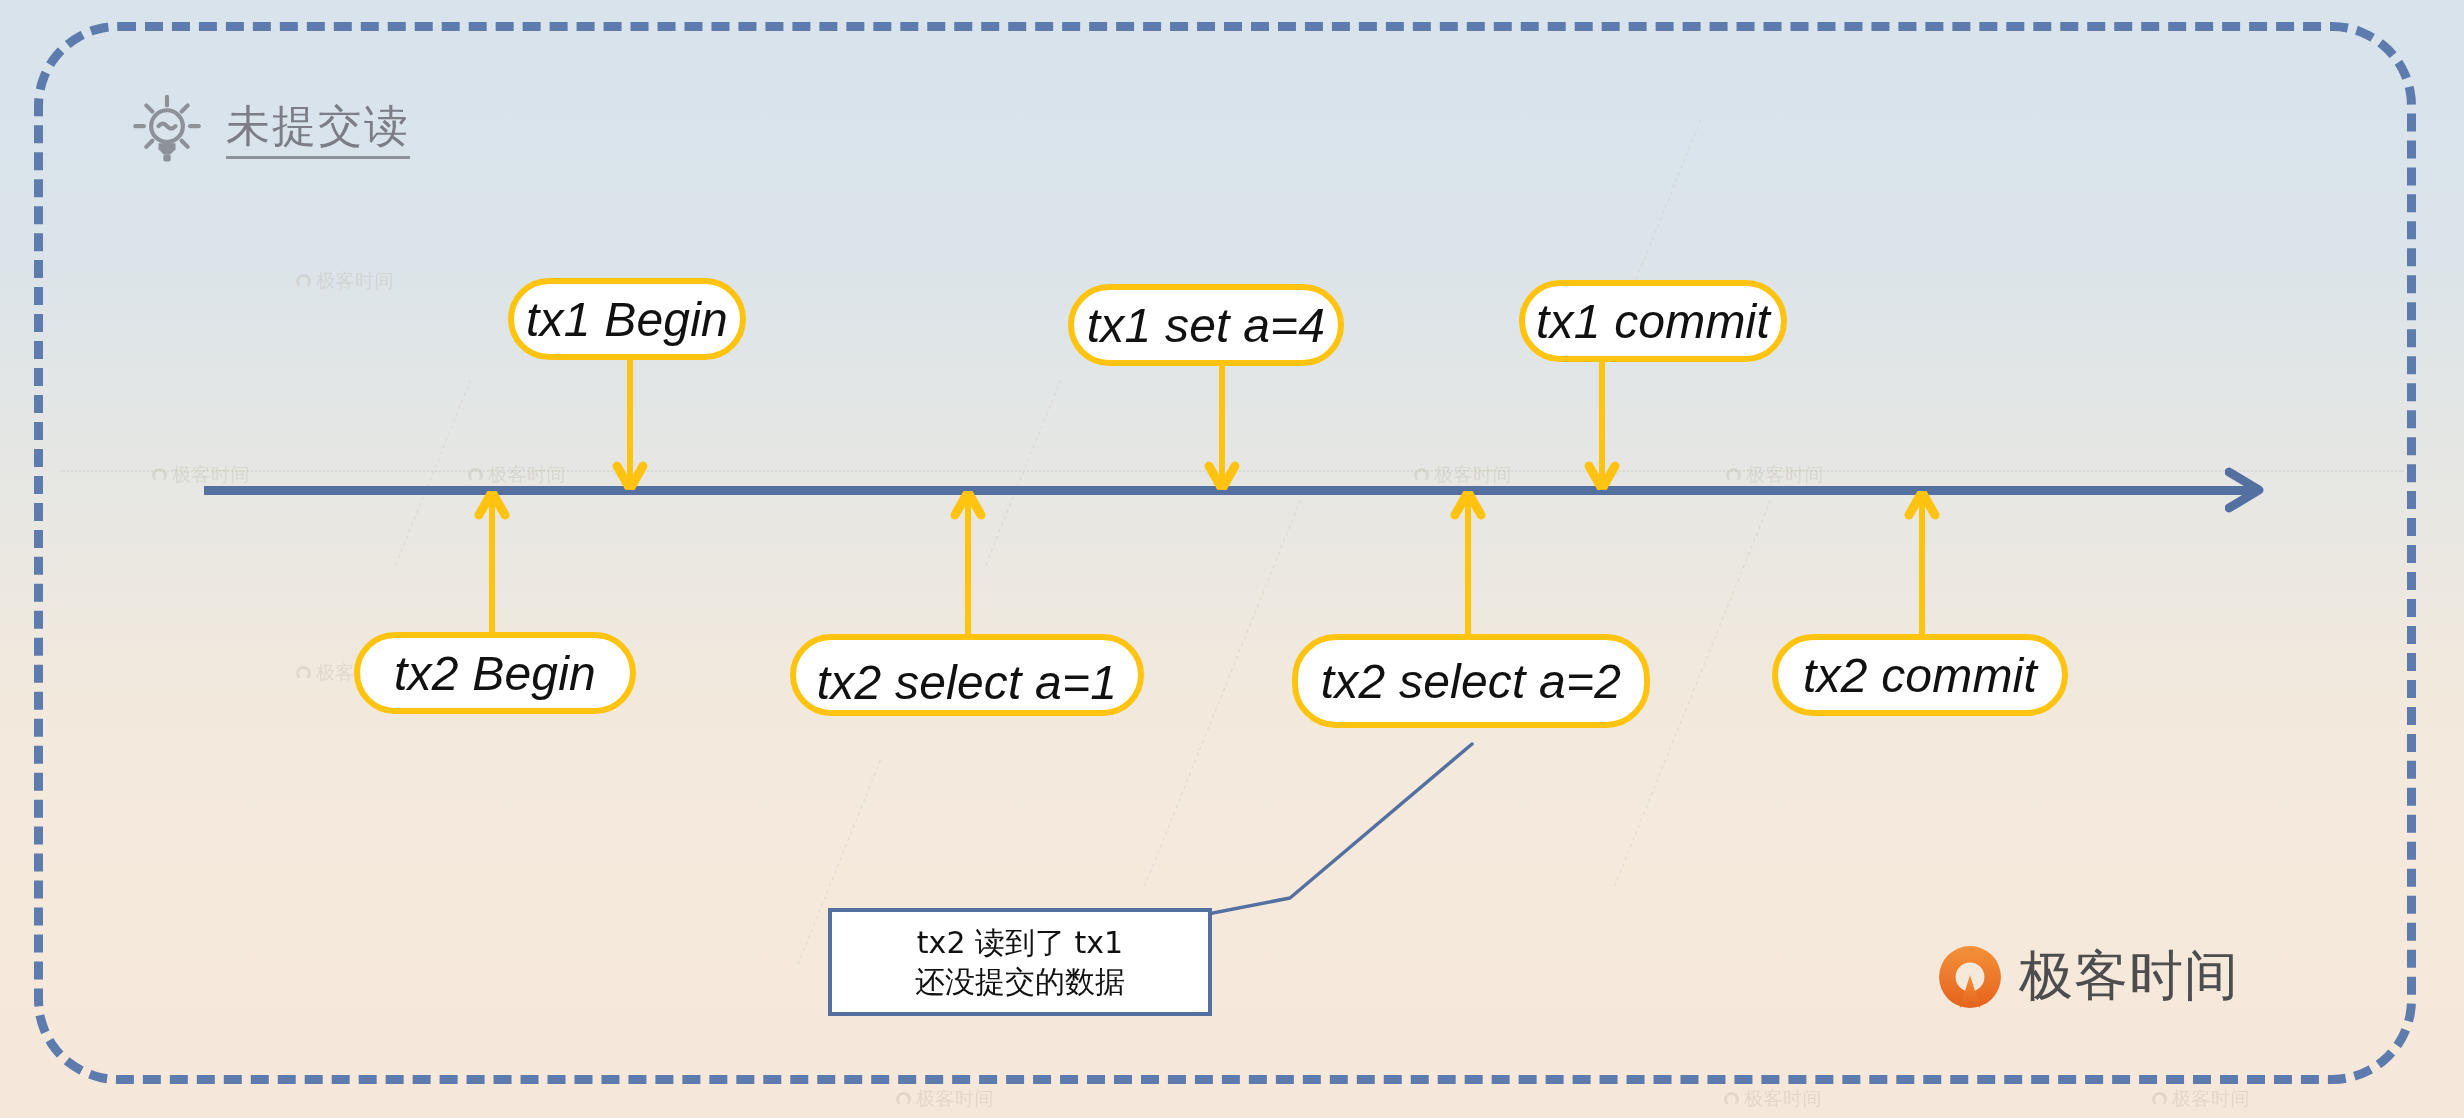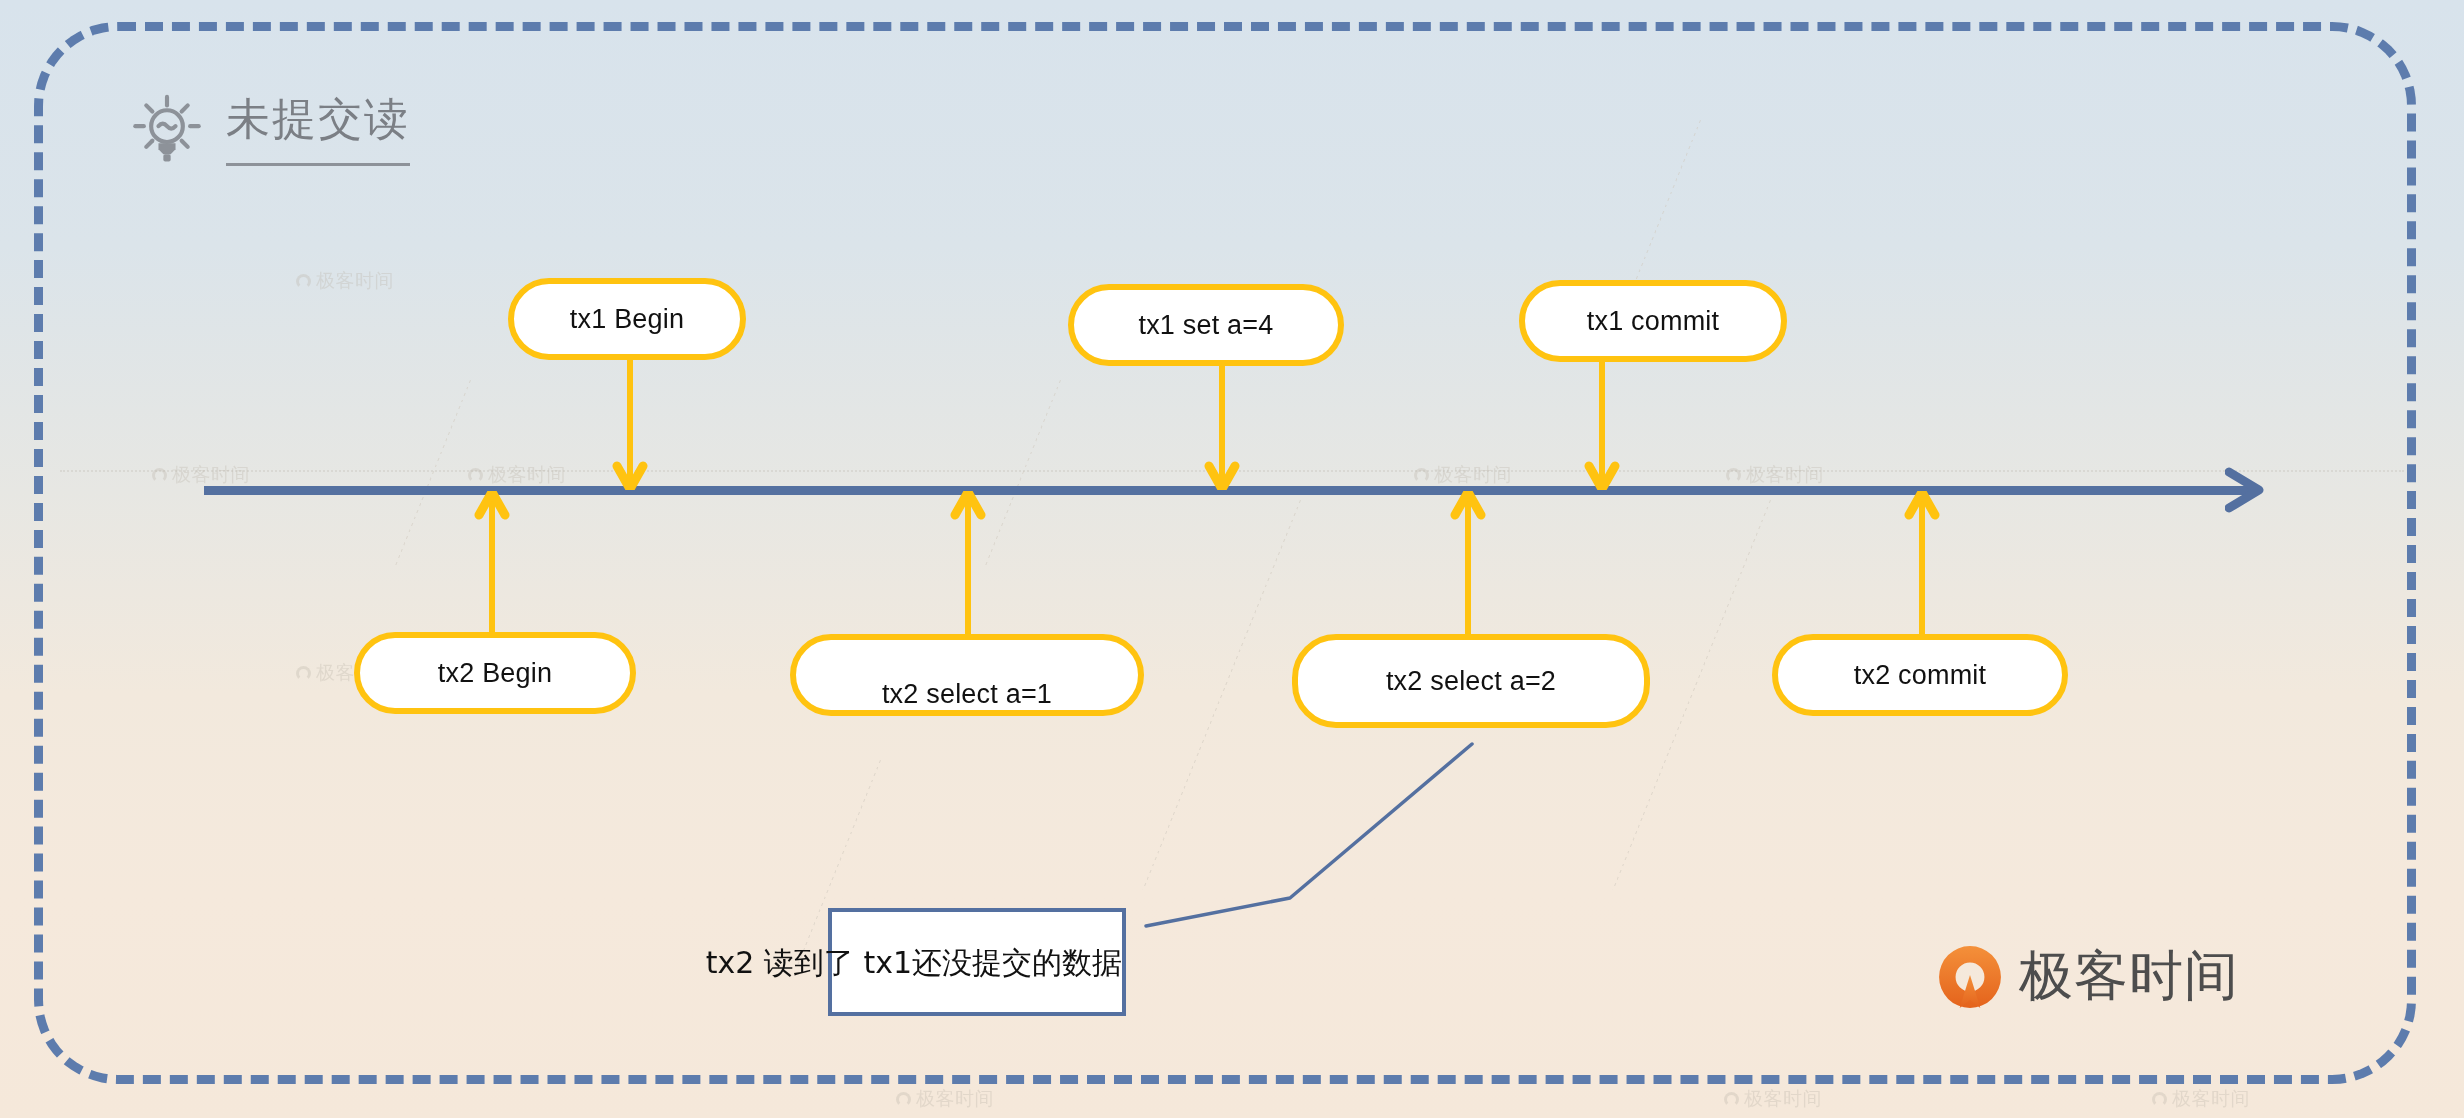"未提交读" .title-text { padding-bottom: 20px -> 6px }
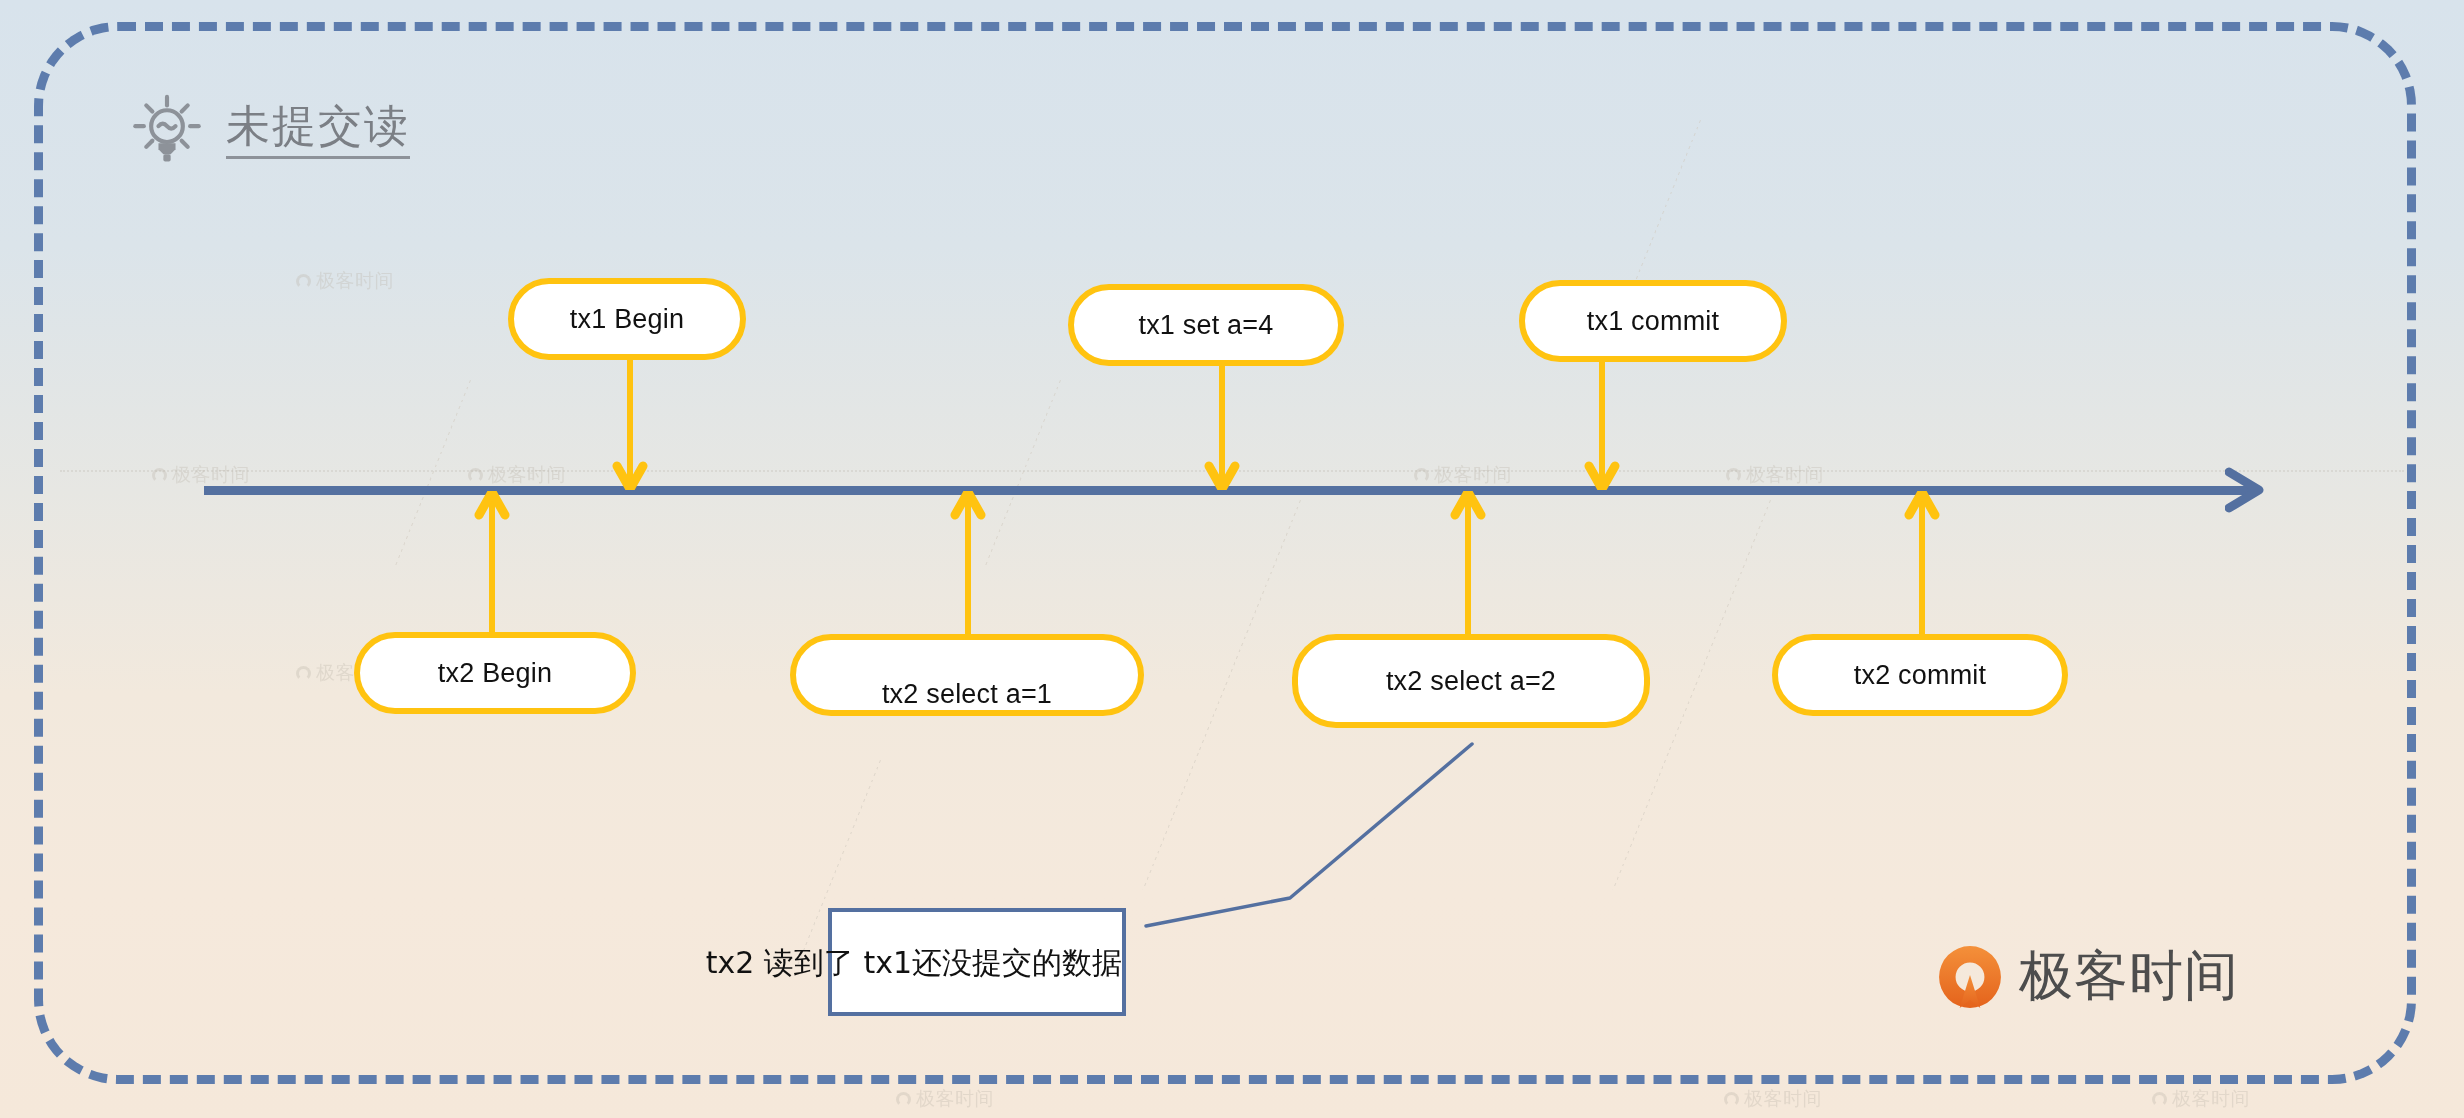"tx1 Begin" .pill { font-size: 27px -> 48px; font-style: none -> italic }
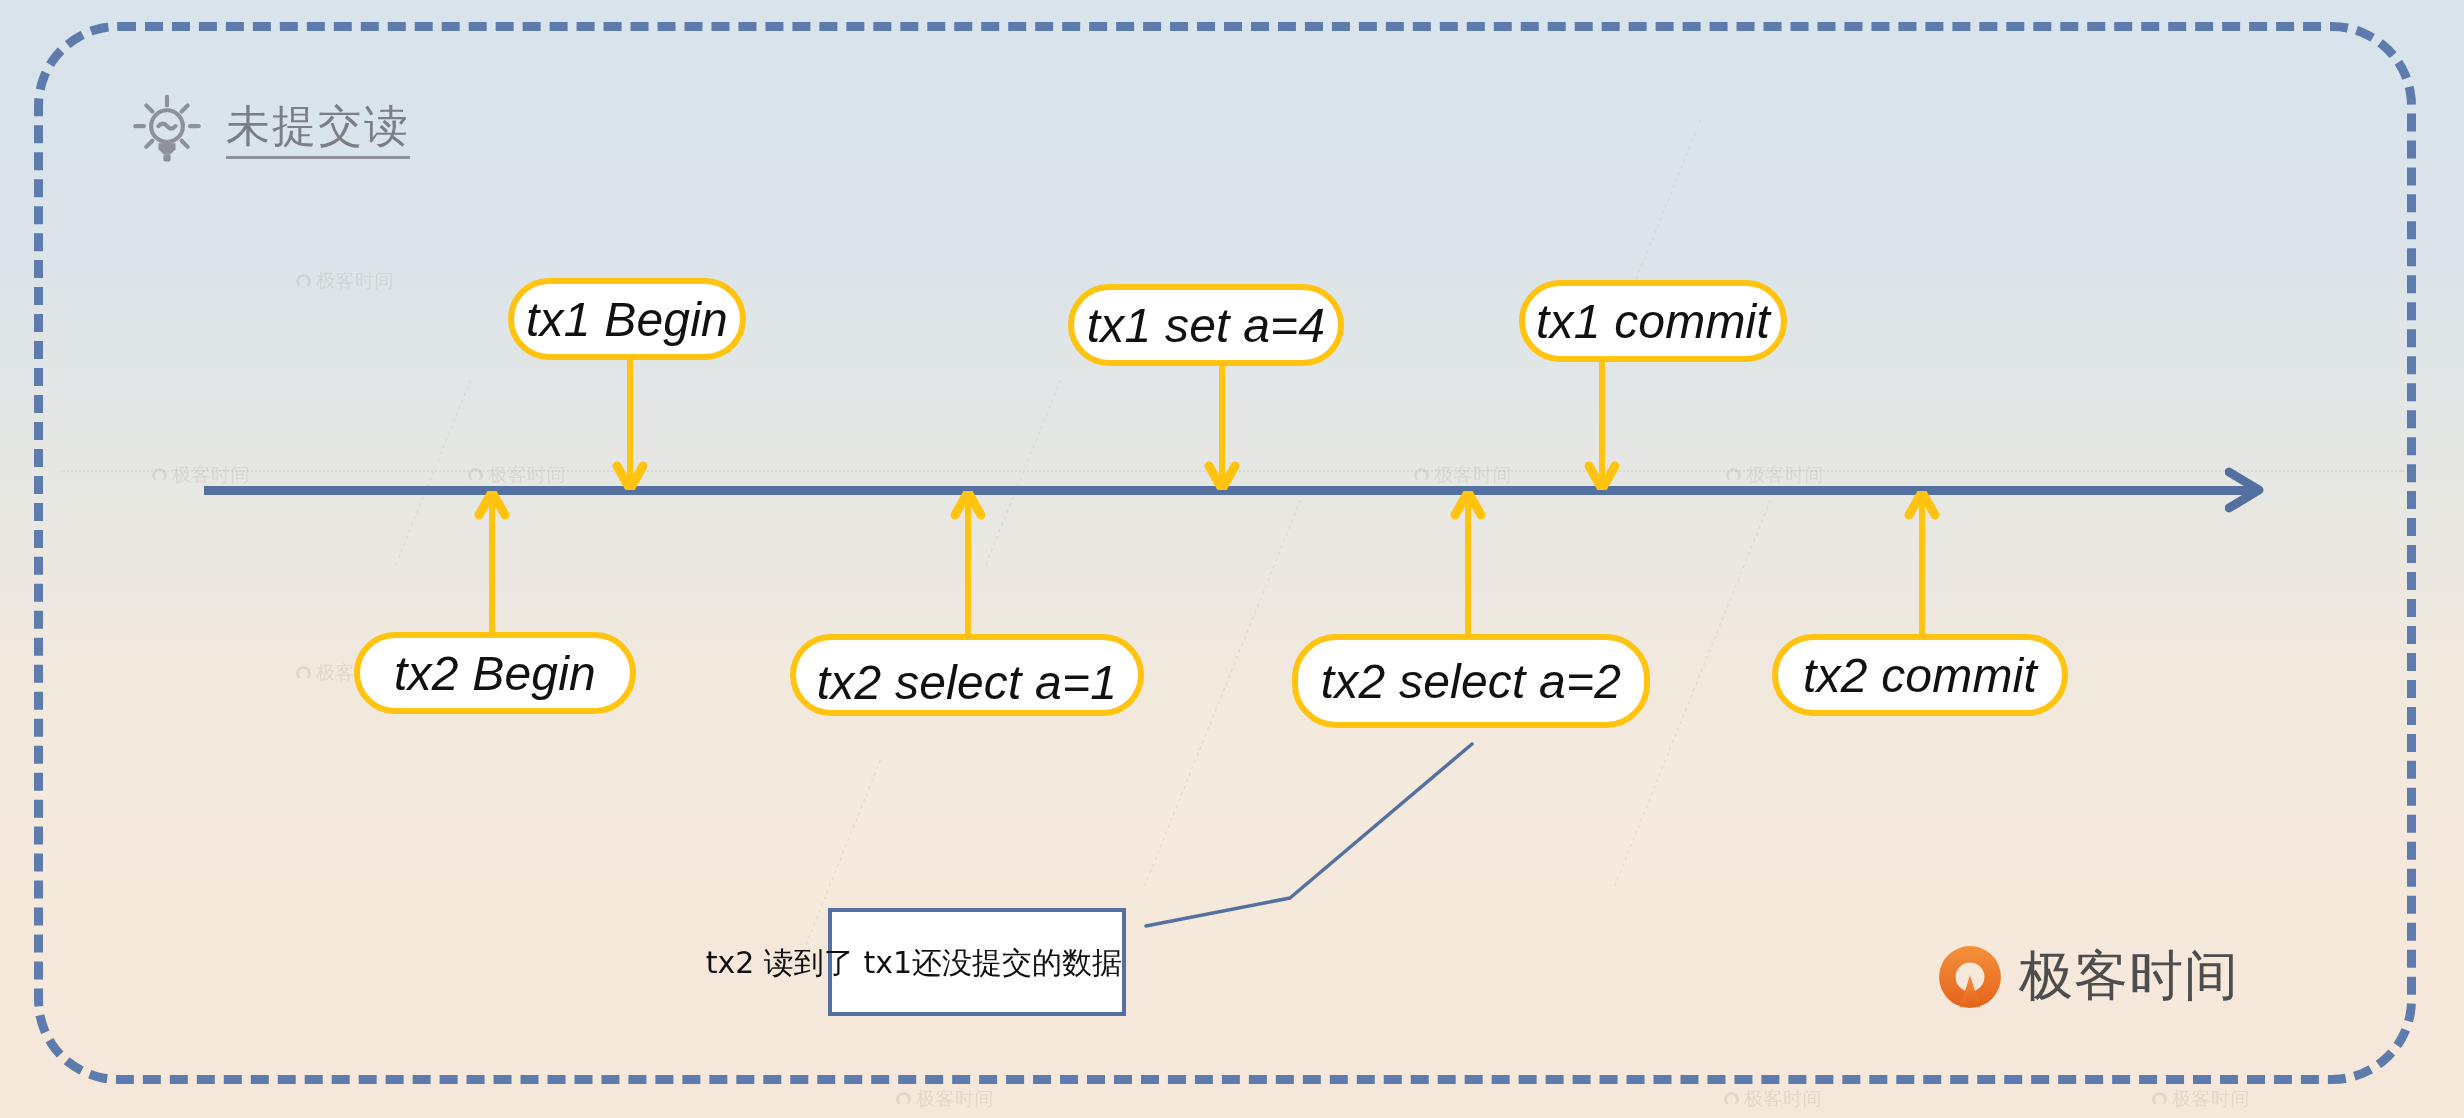"tx2 读到了 tx1" .note { flex-direction: row -> column; justify-content: flex-end -> center; width: 298px -> 384px }
